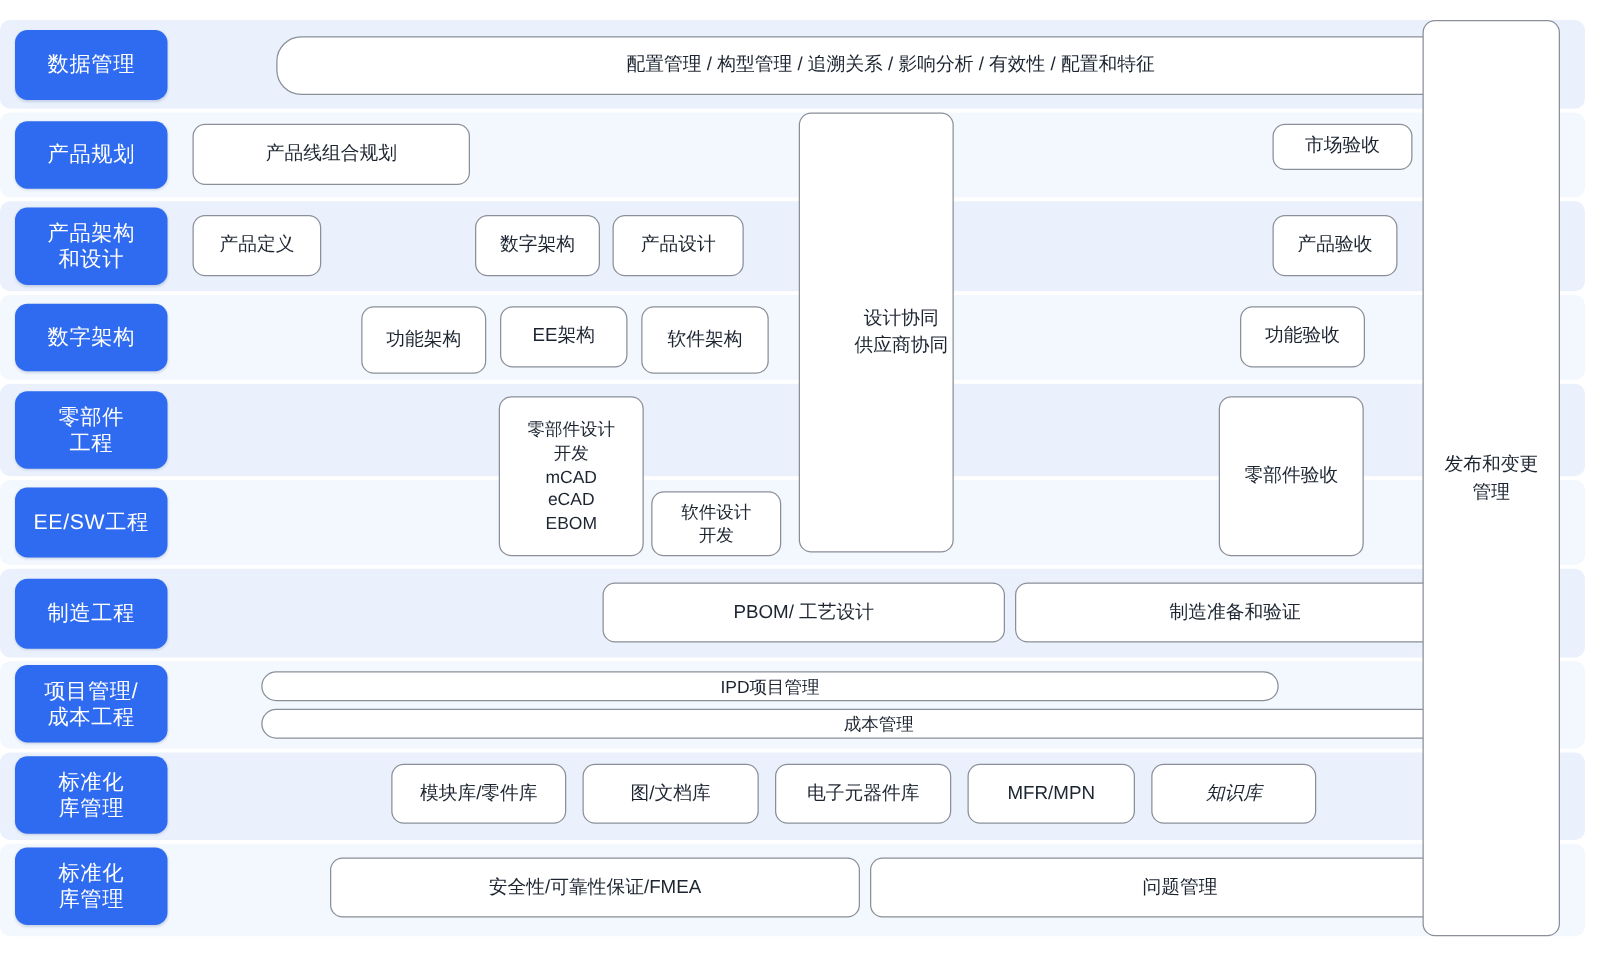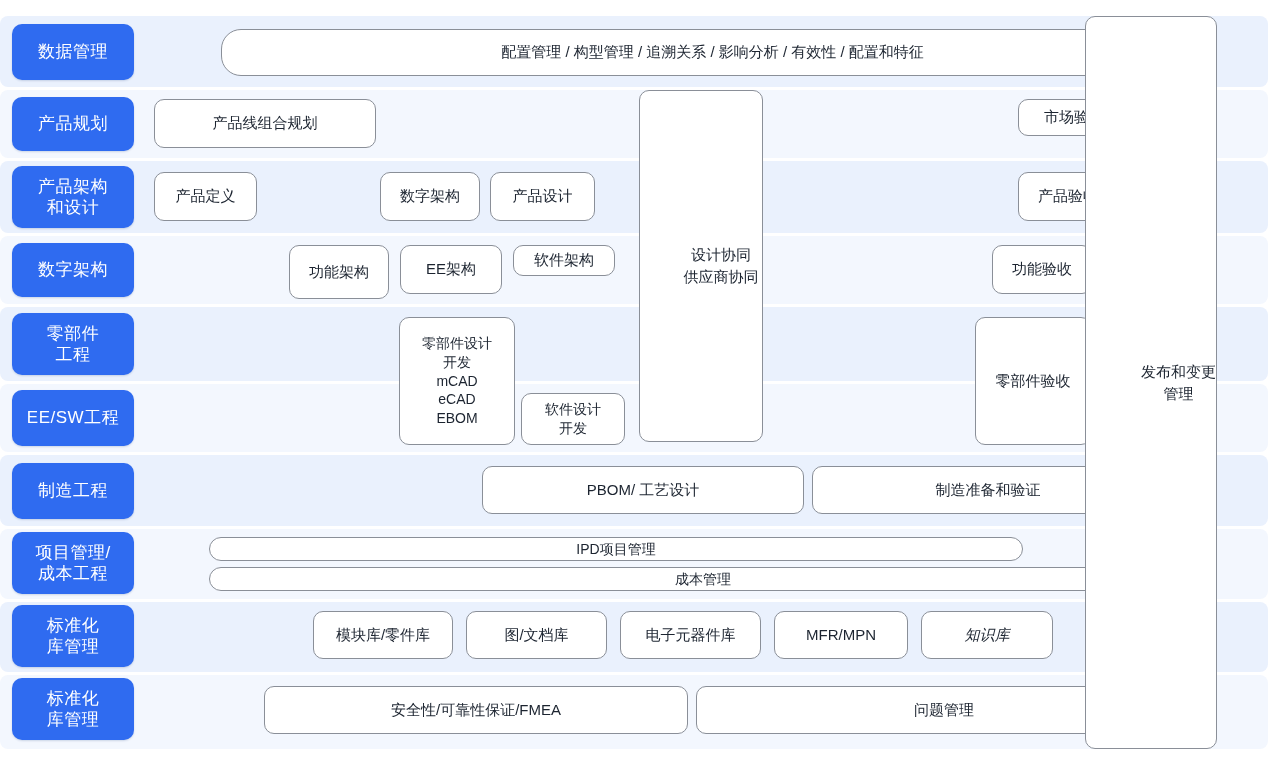"软件架构" div.box { height: 31px -> 54px }
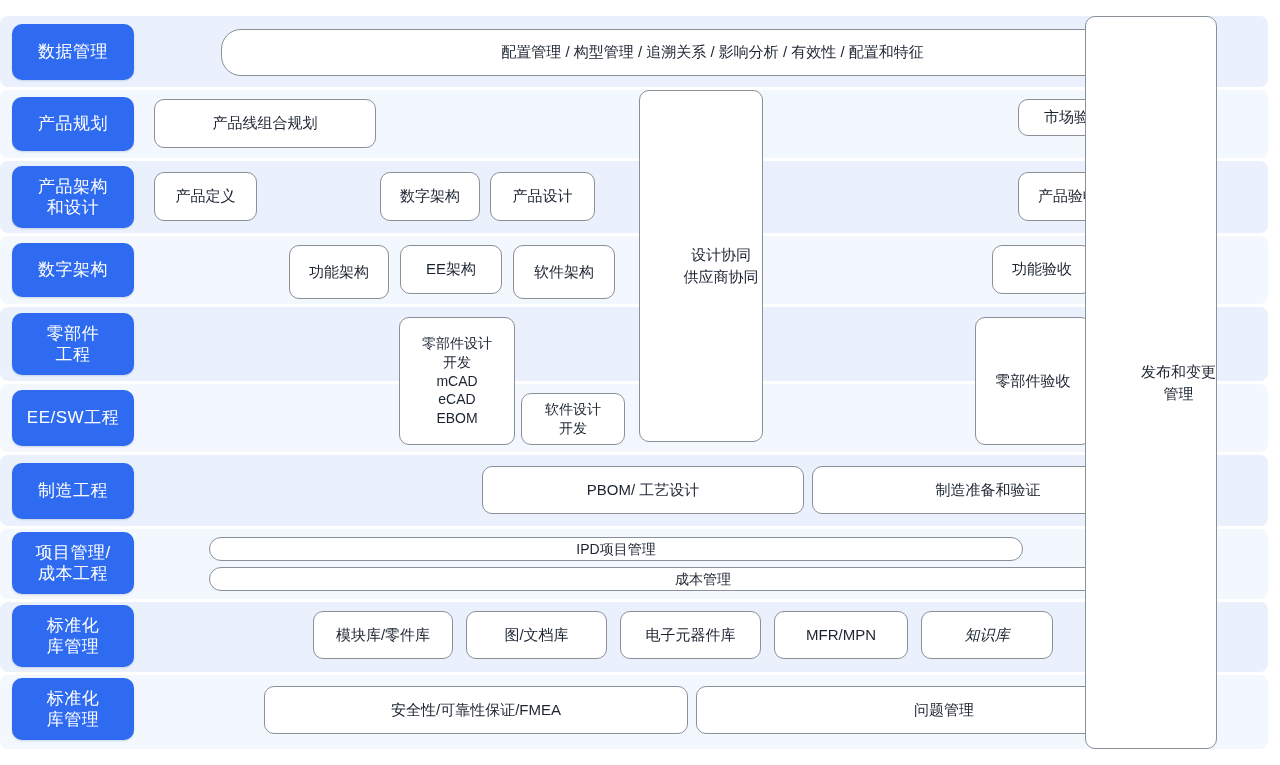"发布和变更" div.vcol { justify-content: flex-end -> none; left: 1085px -> 1138px; width: 132px -> 110px }
